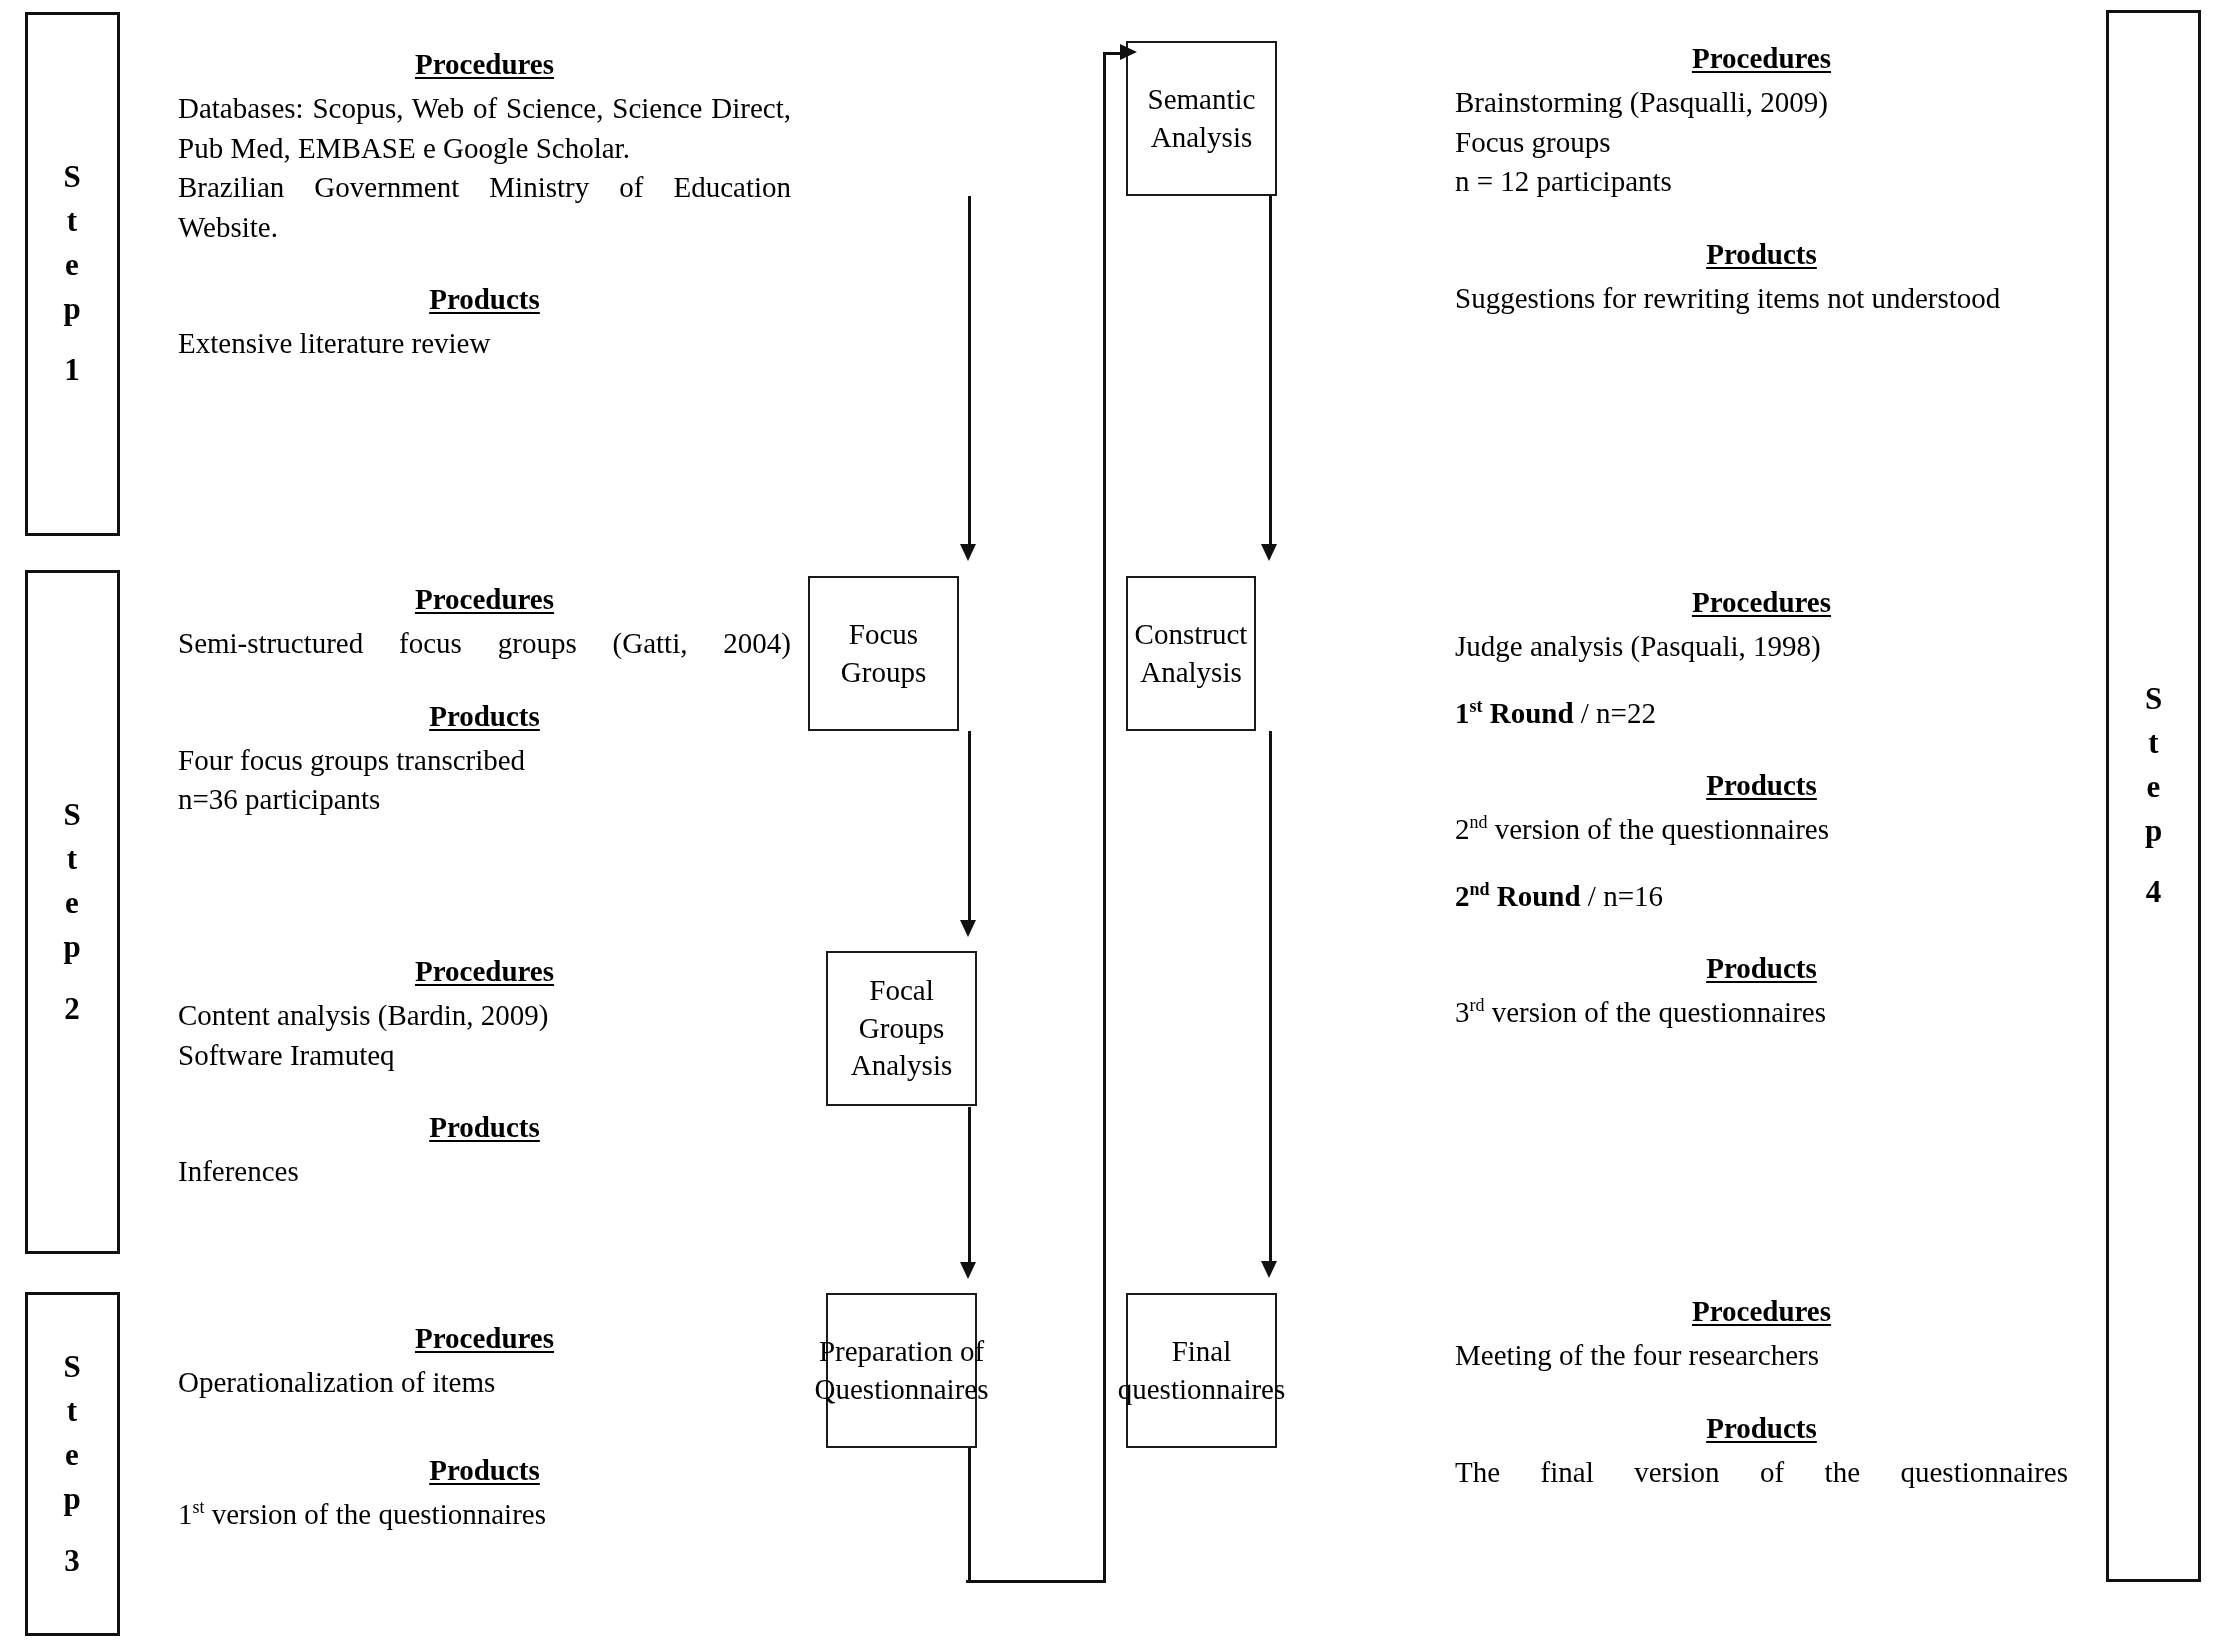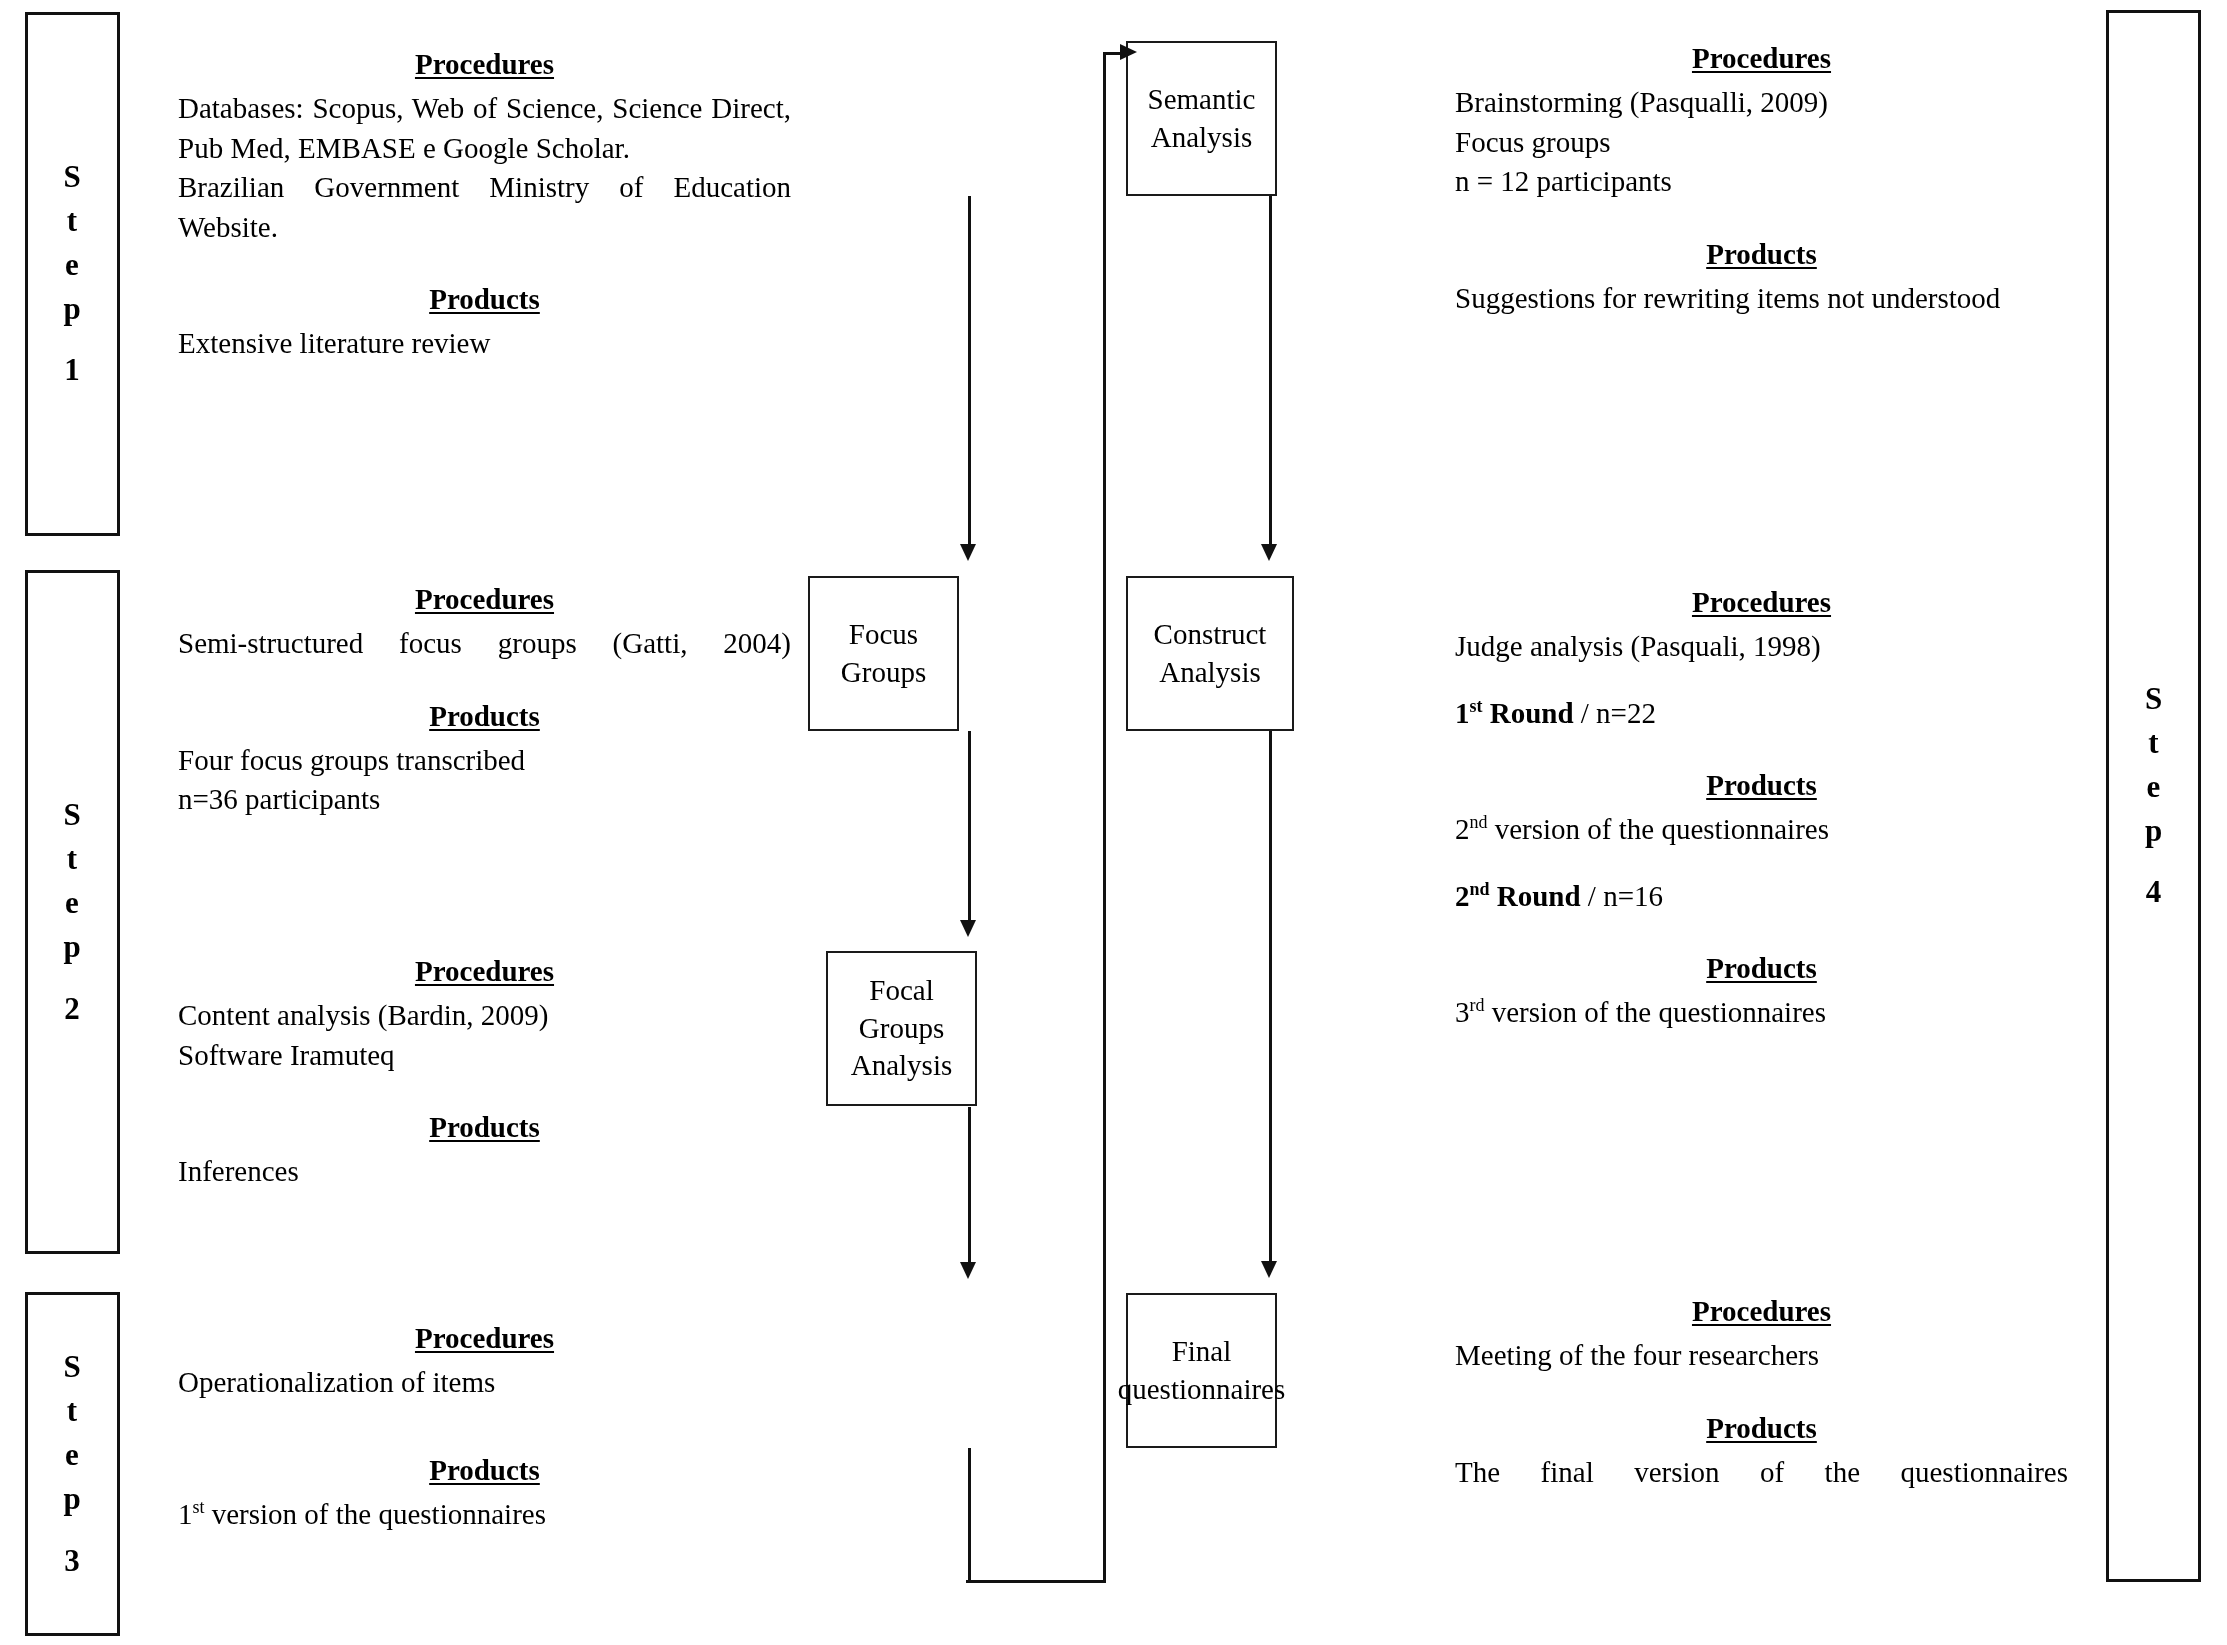"Construct Analysis" div.node { width: 168px -> 130px }
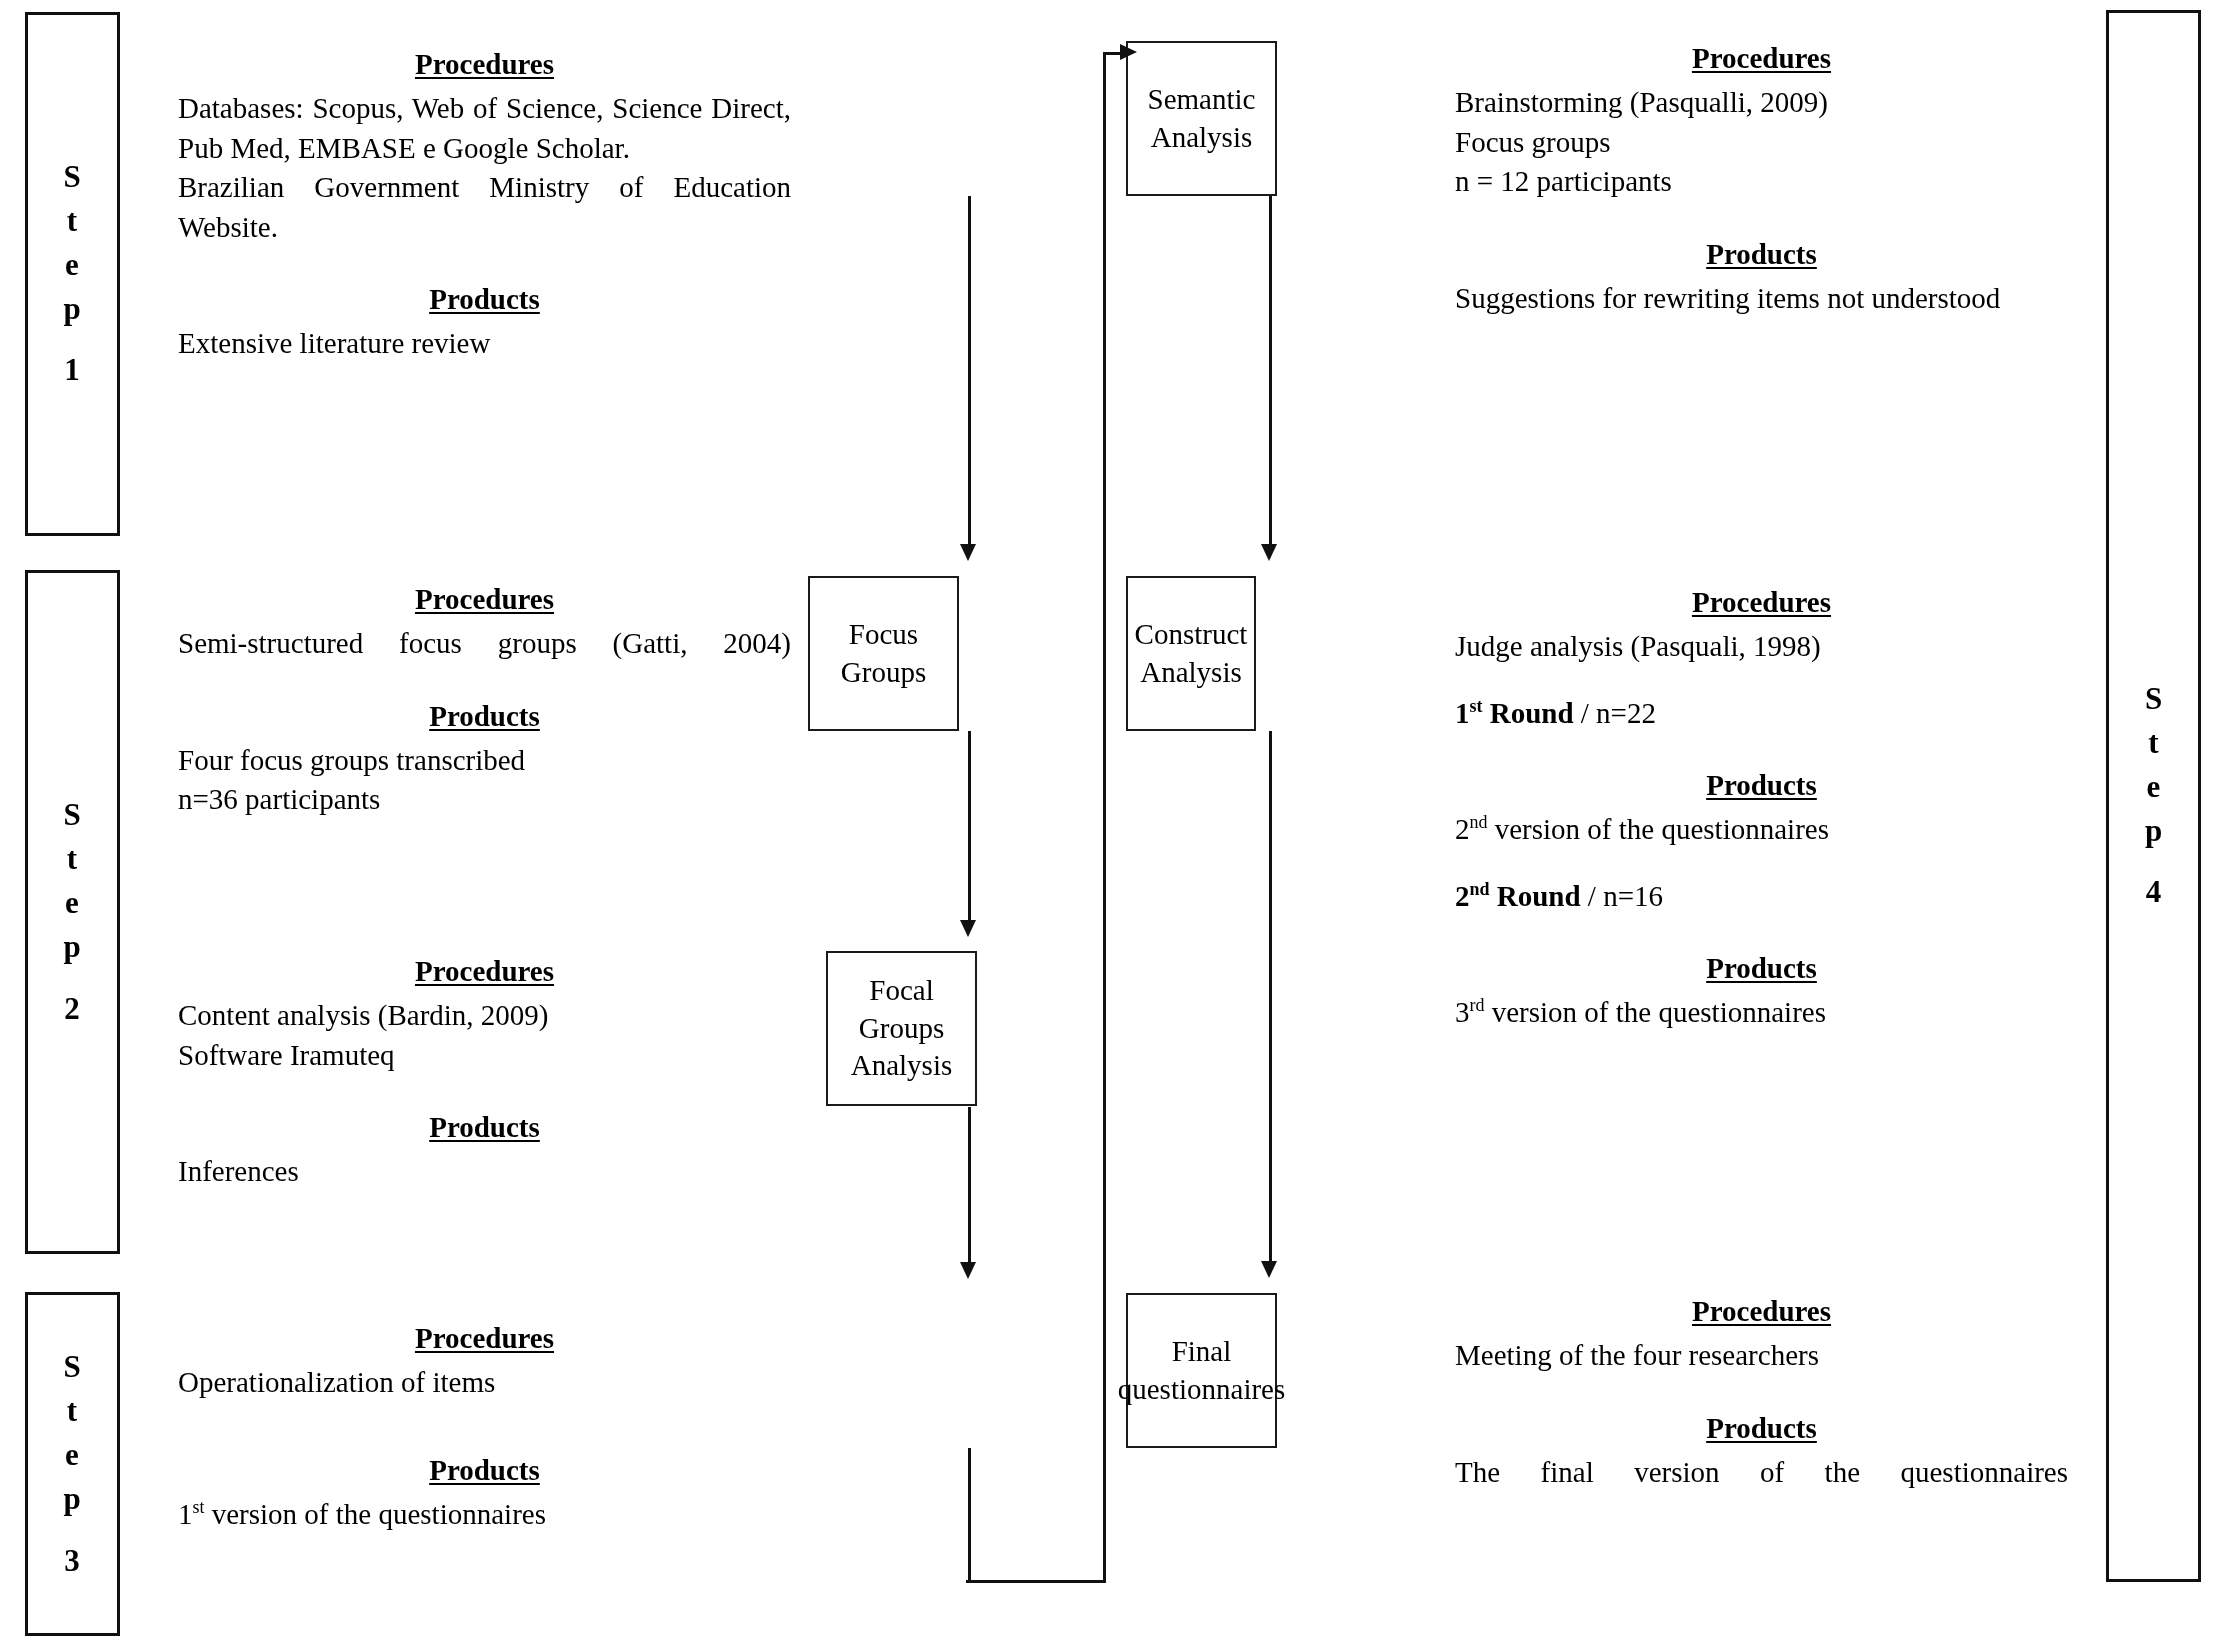"Preparation of Questionnaires" div.node { html: none -> <div> <span>Preparation of Questionnaires</span> </div> }
